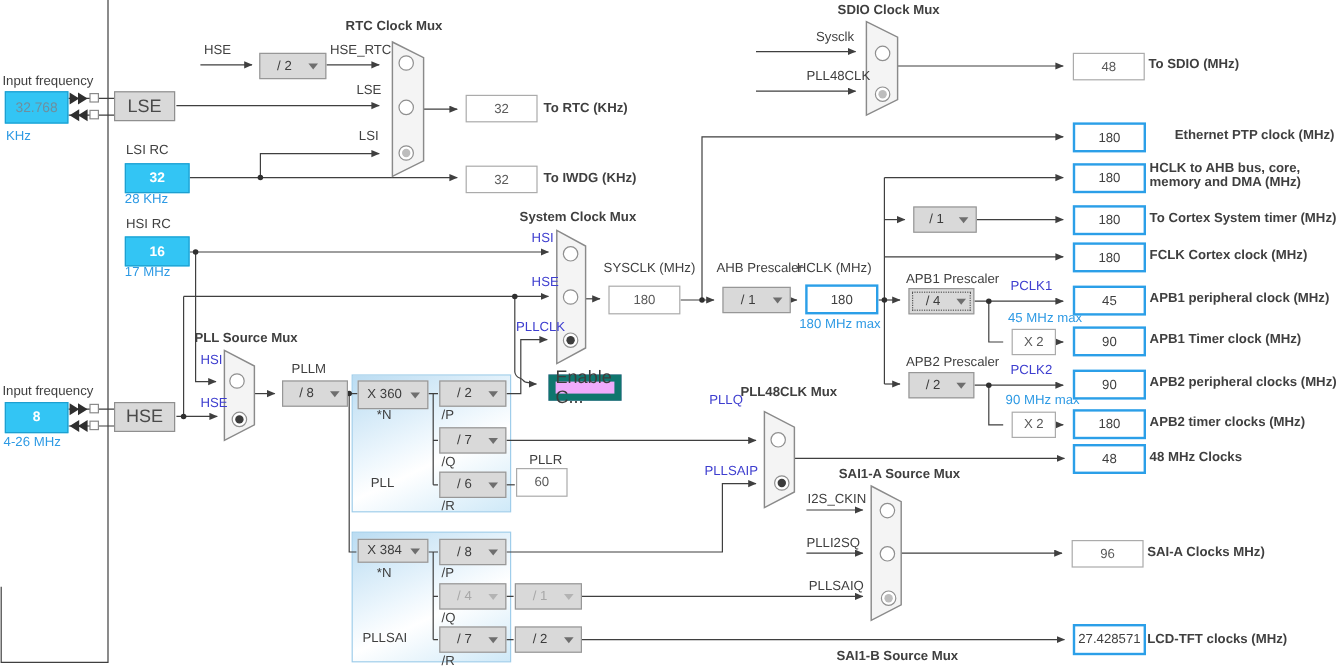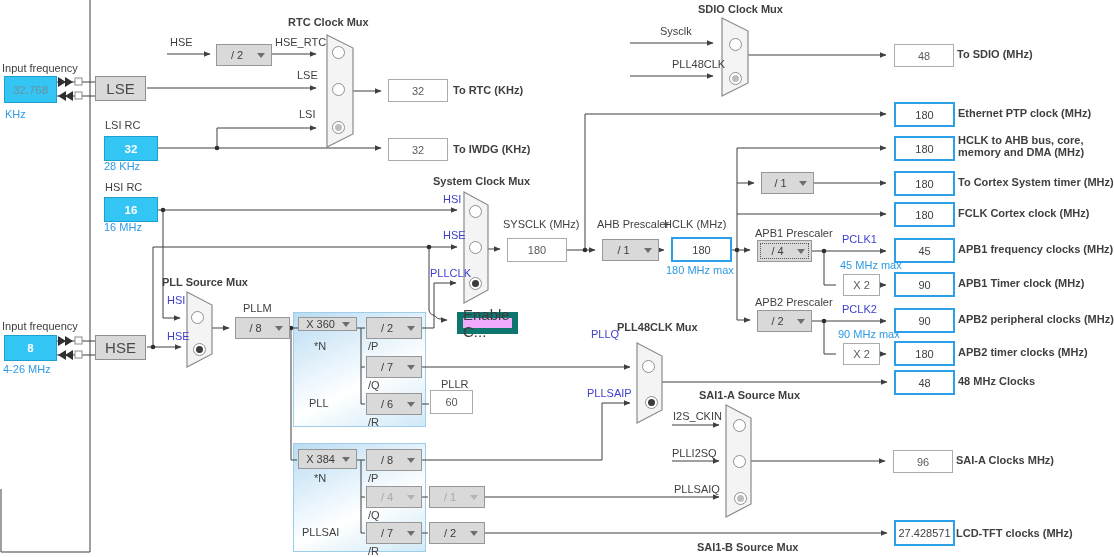"Sysclk" div.lbl { left: 660px -> 680px }
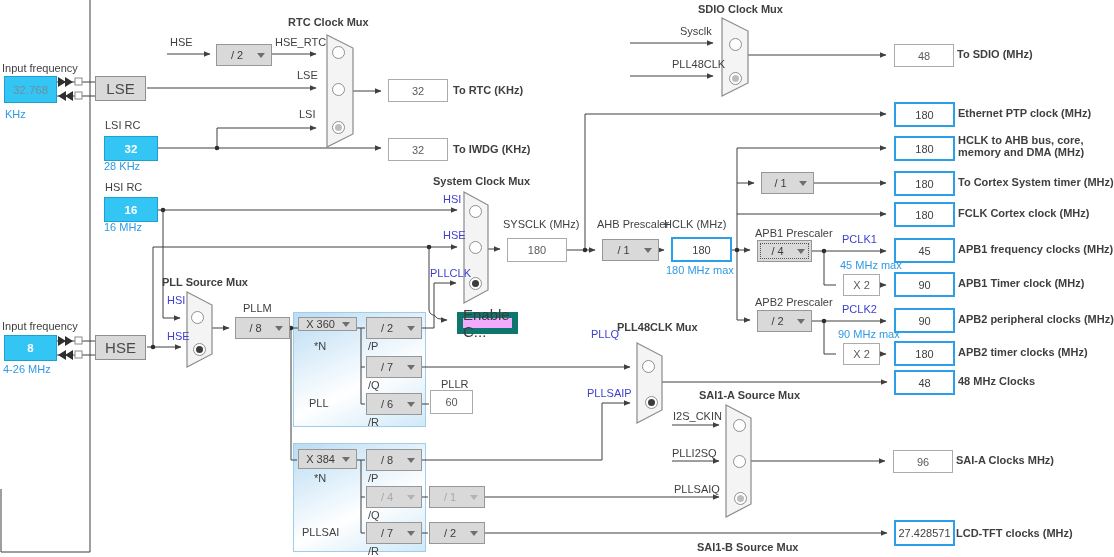"Ethernet PTP clock (MHz)" div.lbl { left: 958px -> 979px }
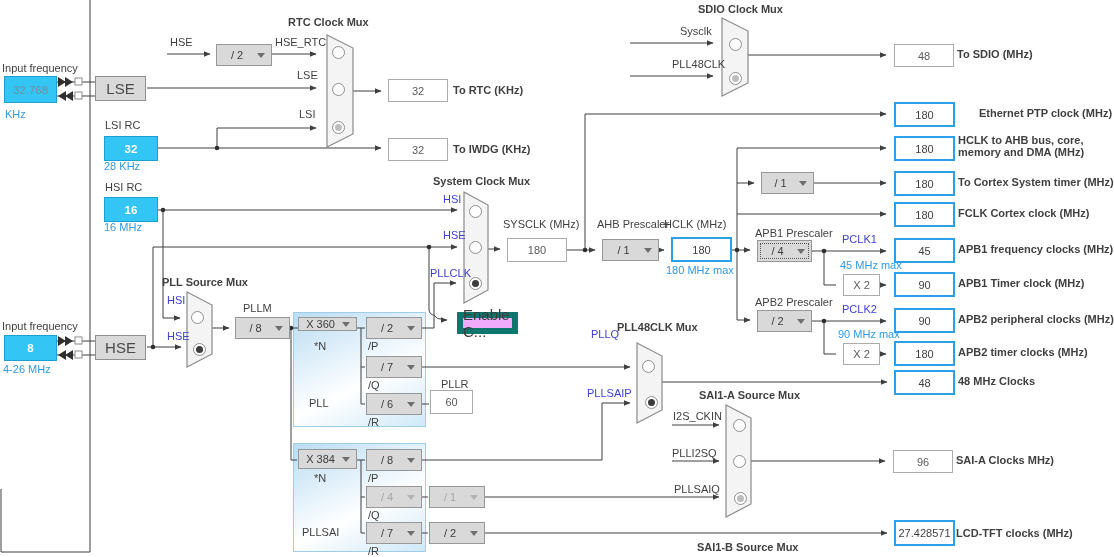"16 MHz" div.lbl { text: 16 -> 17 }
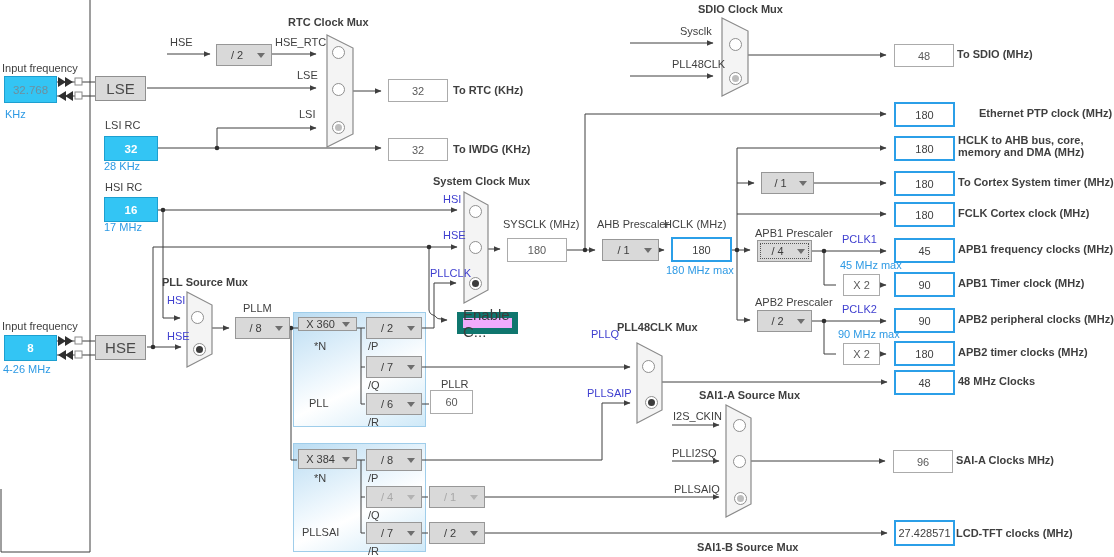"APB1 frequency clocks (MHz)" div.lbl { text: frequency clocks -> peripheral clock }
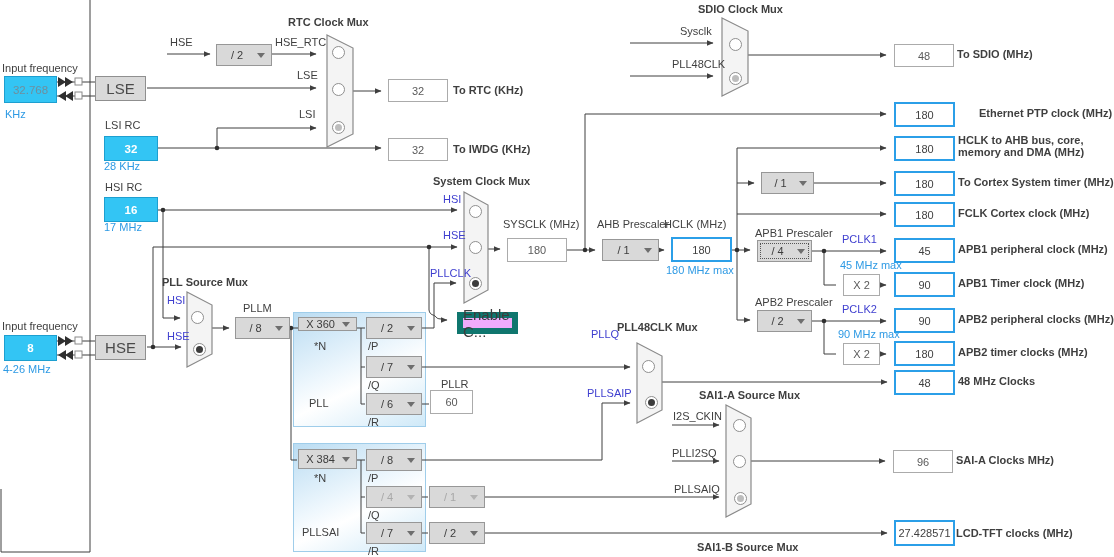"X 360" div.dd { height: 14px -> 24px }
